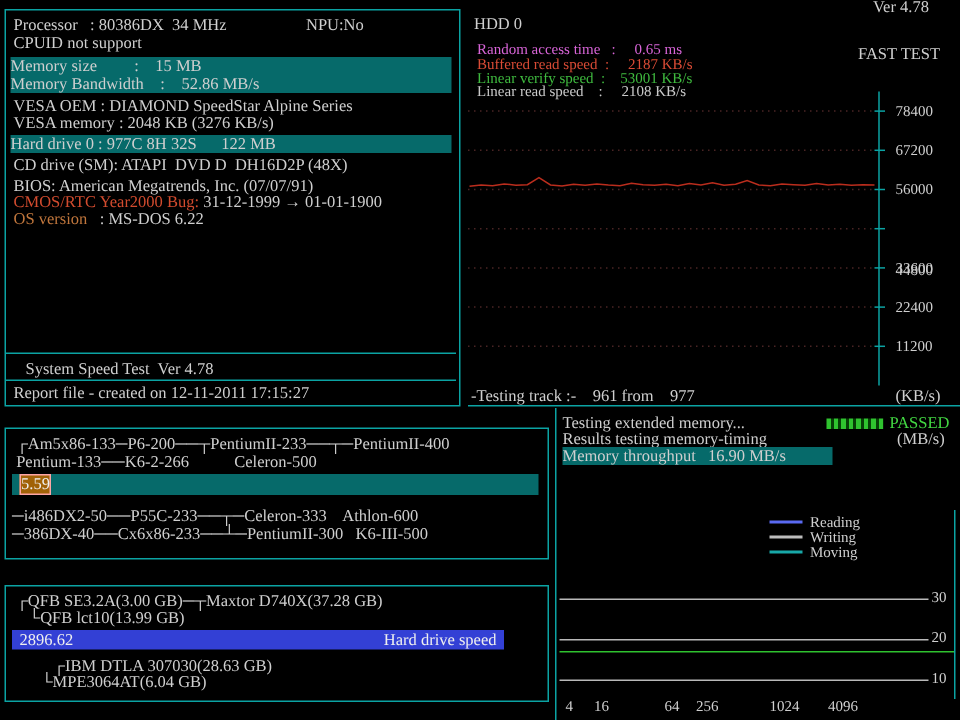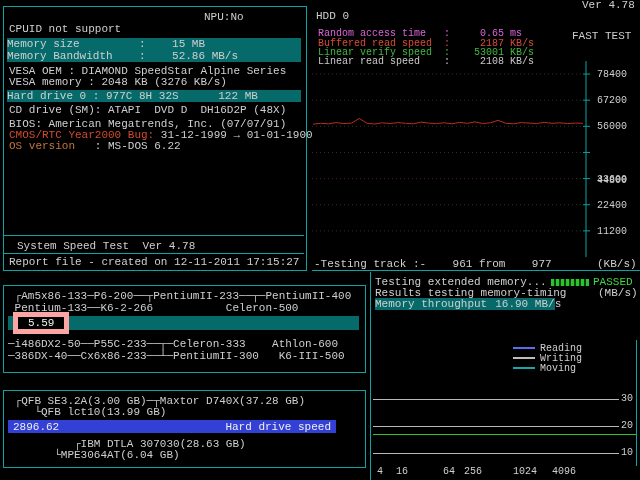"Ver 4.78" .screen { font-family: Liberation Mono, monospace -> Liberation Serif, serif }
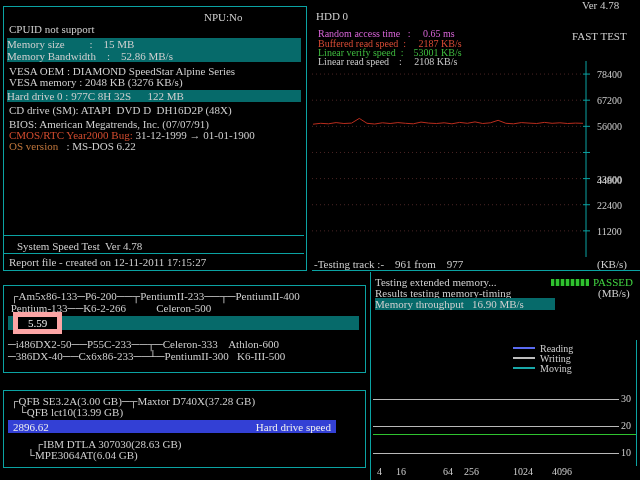"Processor : 80386DX 34 MHz" div.t { html: none -> <div>Processor : 80386DX 34 MHz</div> }
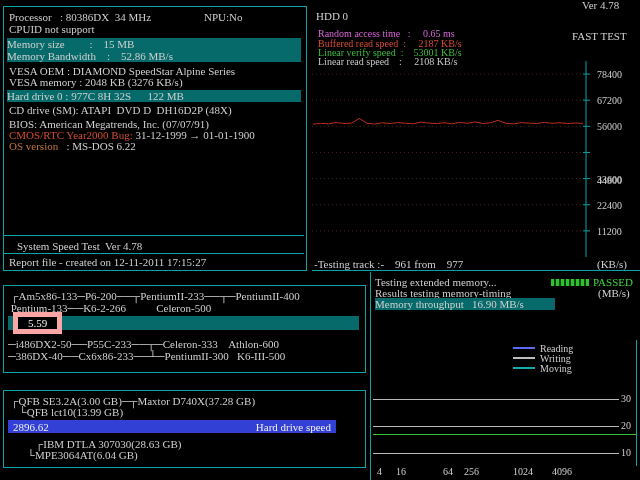"5.59" .chip { background: #000000 -> #a16207; border: 5px solid #fca5a5 -> 1px solid #fca5a5; padding: 0 10px -> 0 0 }
